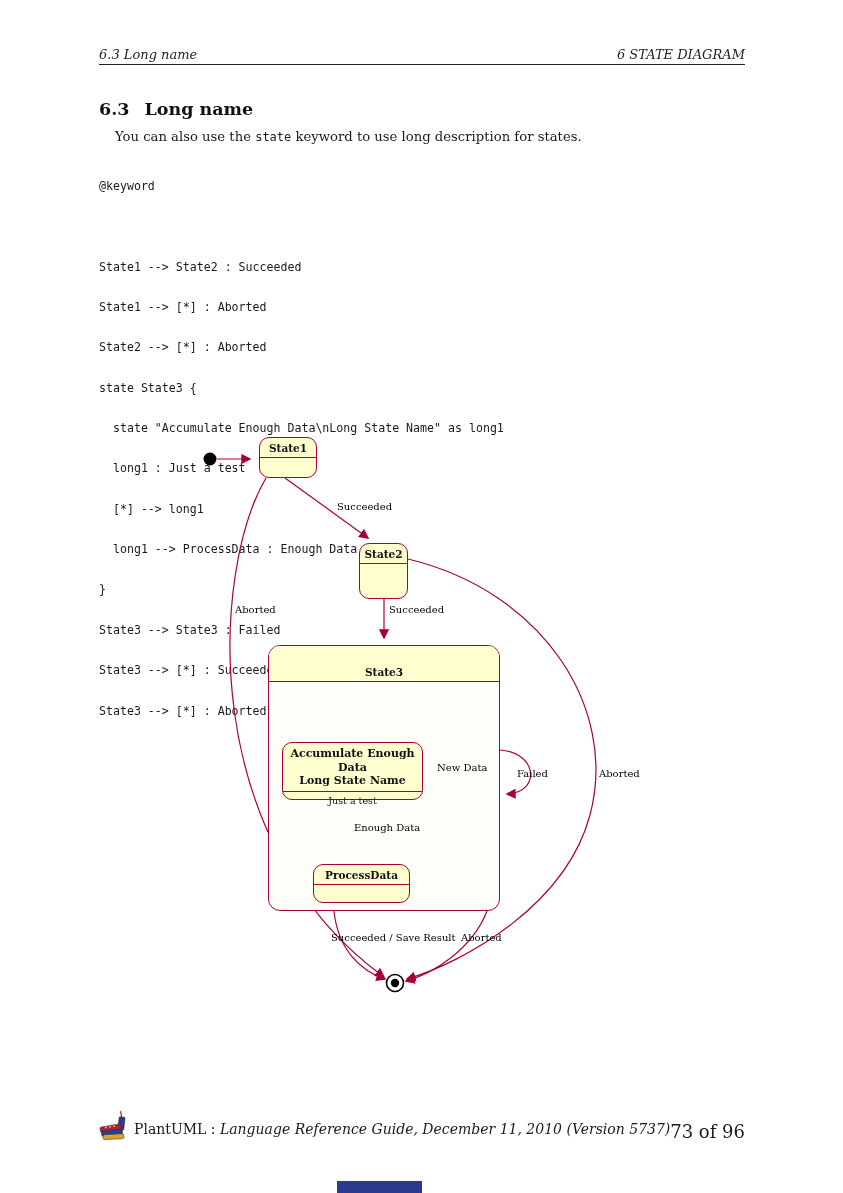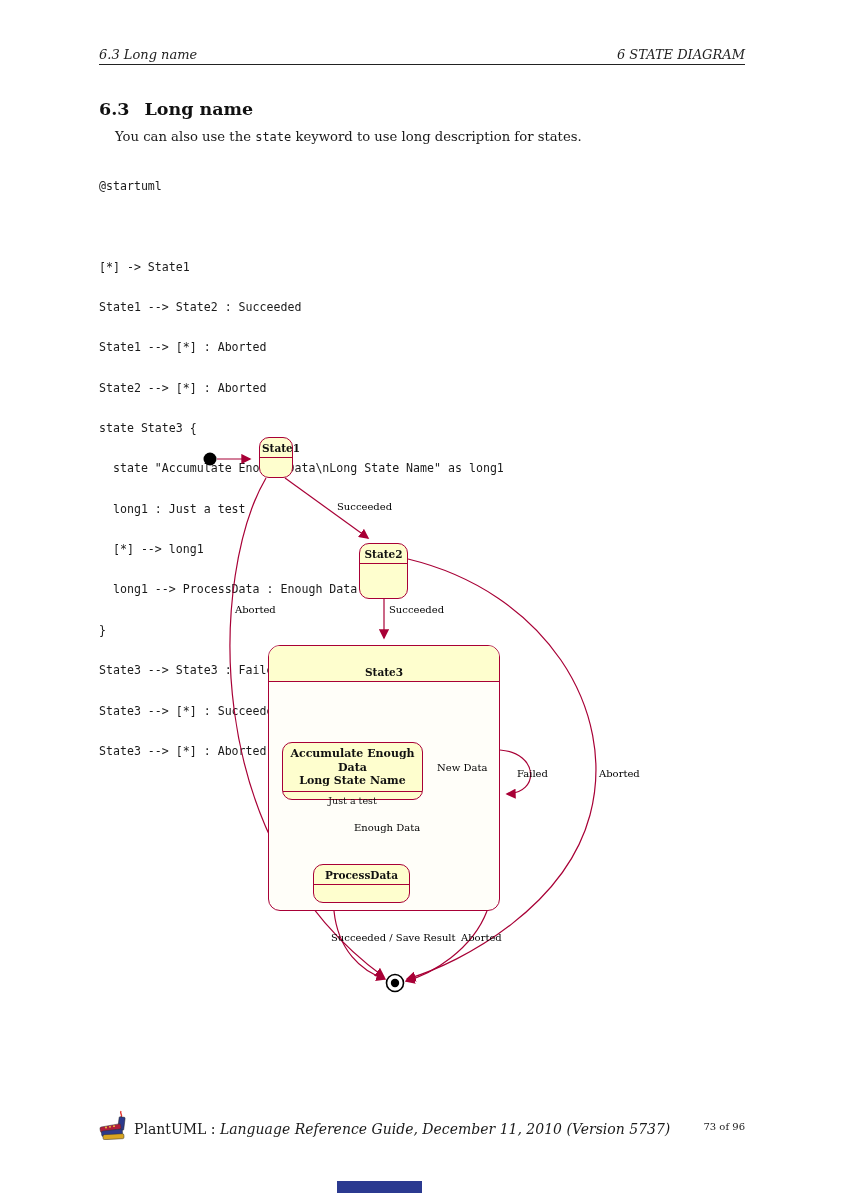"@startuml" div.code-line { text: @startuml -> @keyword }
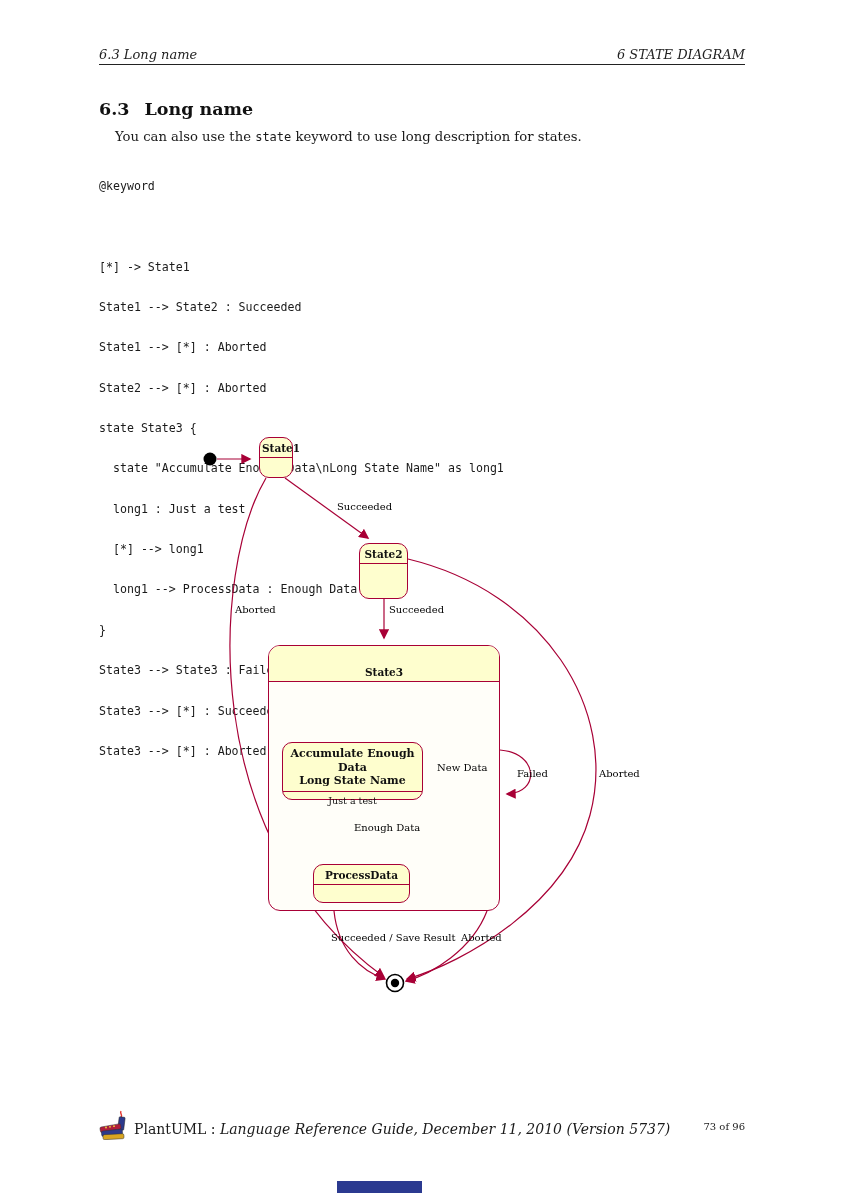"[*] -> State1" div.code-line { html: <div>[*] -&gt; State1</div> -> none }
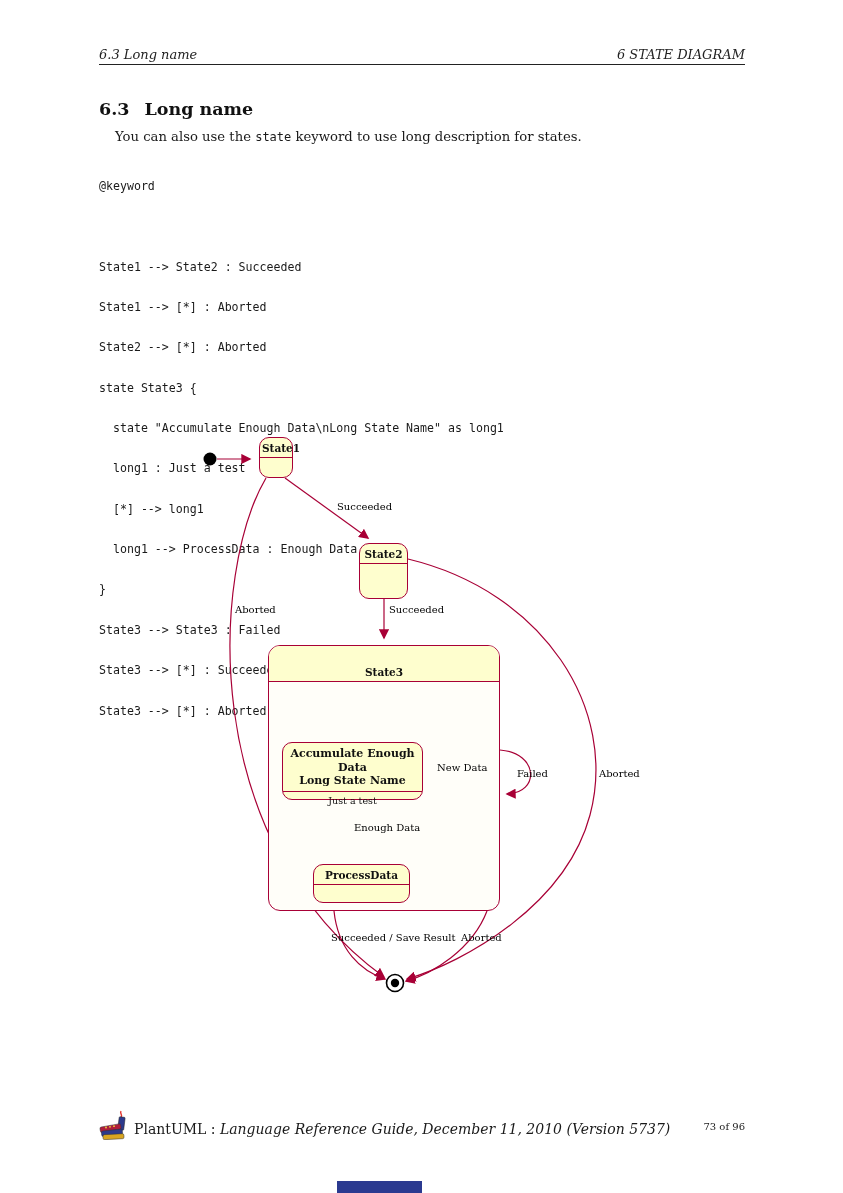"State1" div.state { width: 34px -> 58px }
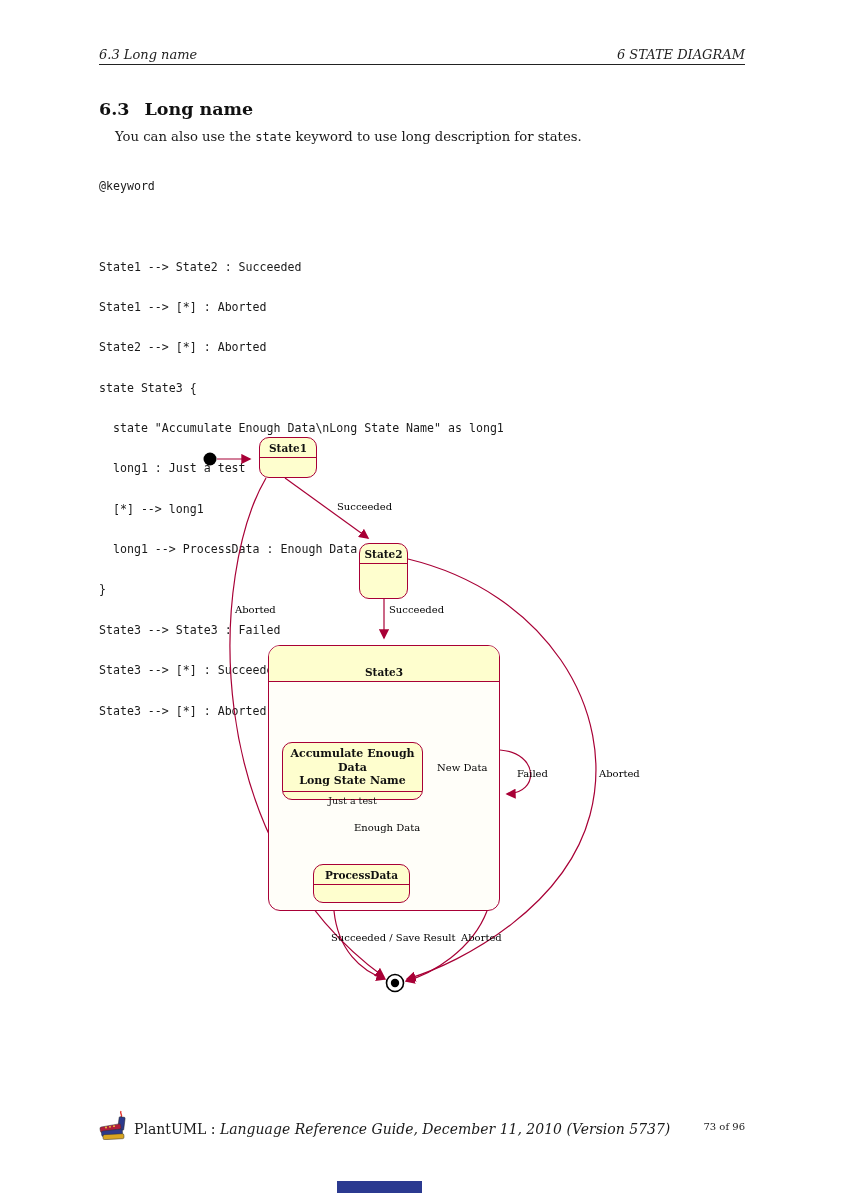"73 of 96" .page-num { font-size: 10px -> 18px }
